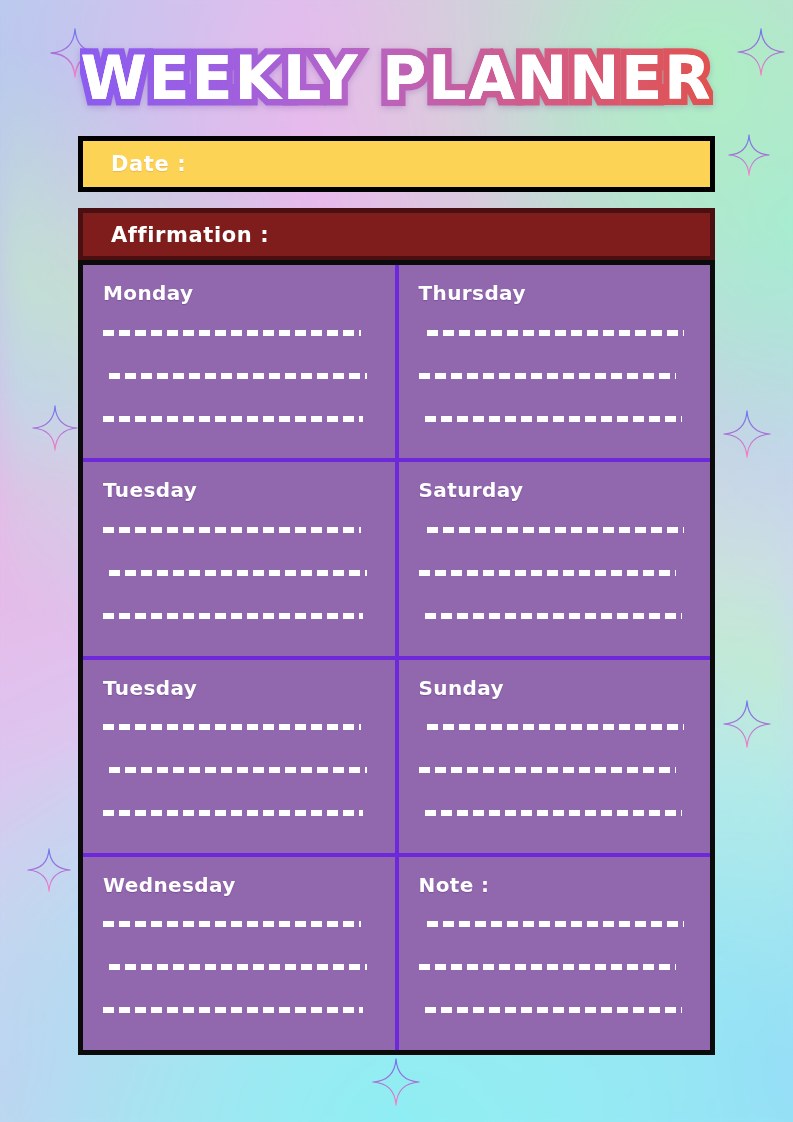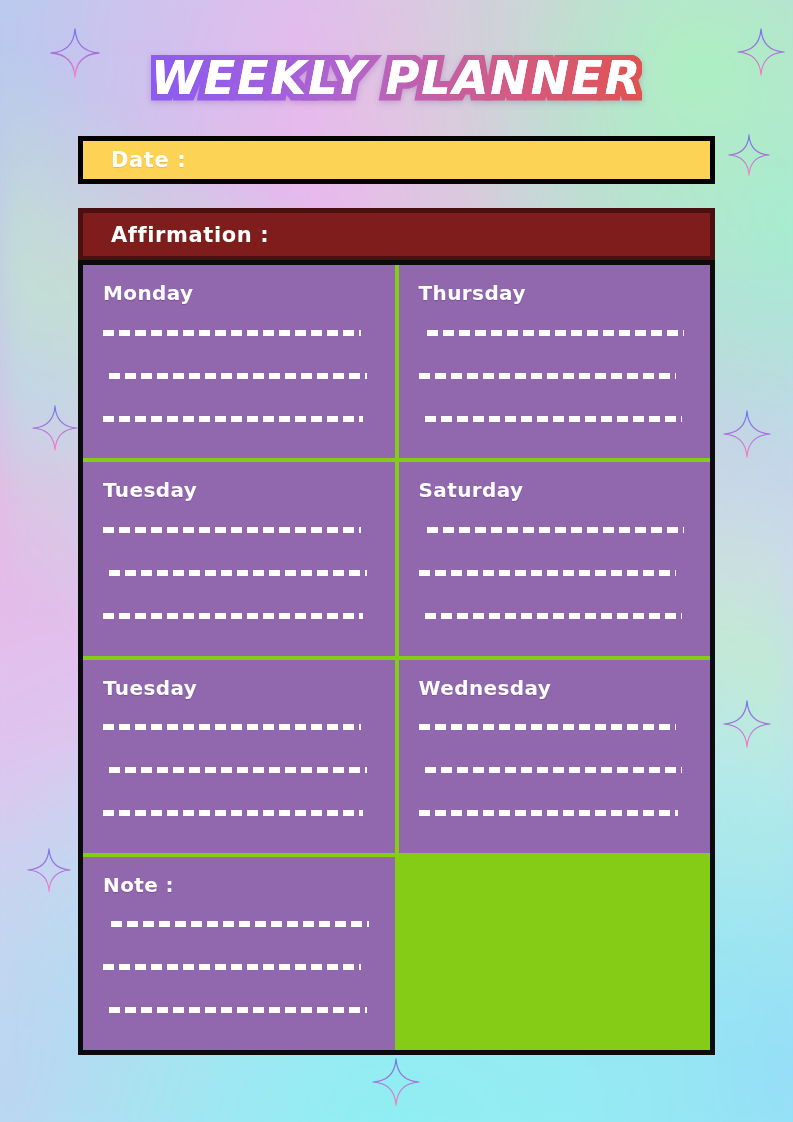"WEEKLY PLANNER" #page-title { font-size: 46px -> 60px; font-style: italic -> none }
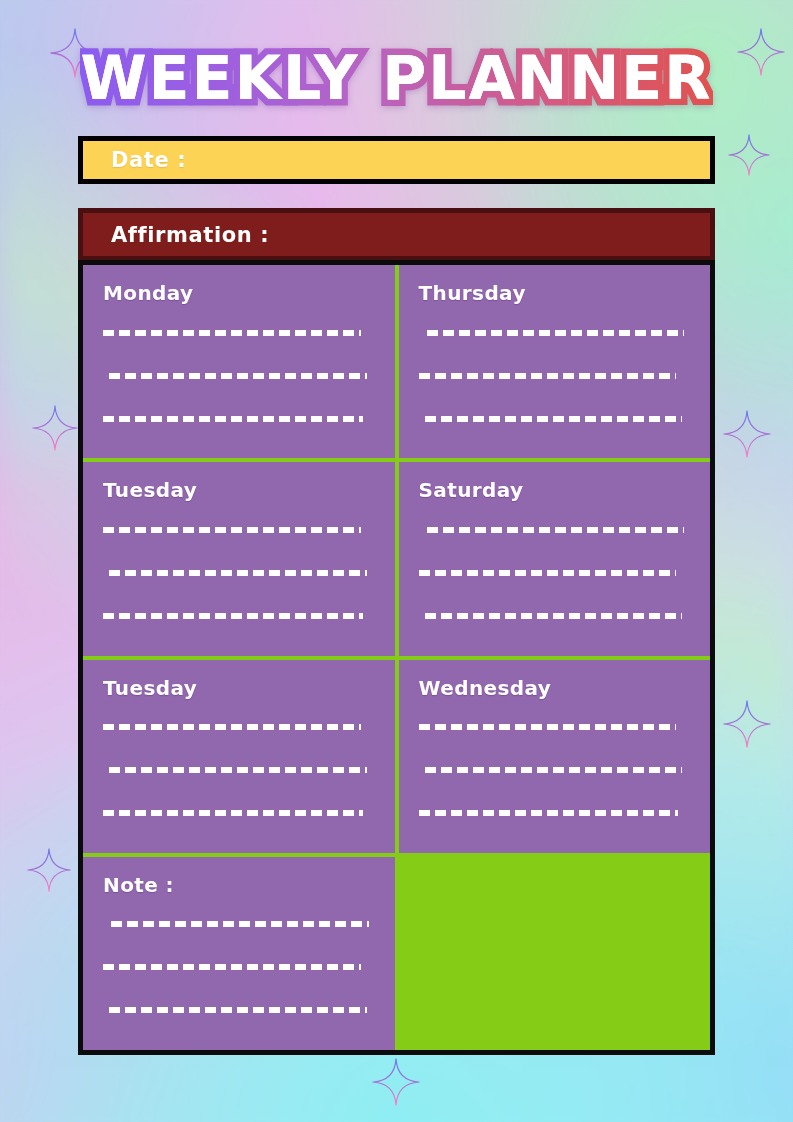"Date :" #date-bar { height: 48px -> 56px }
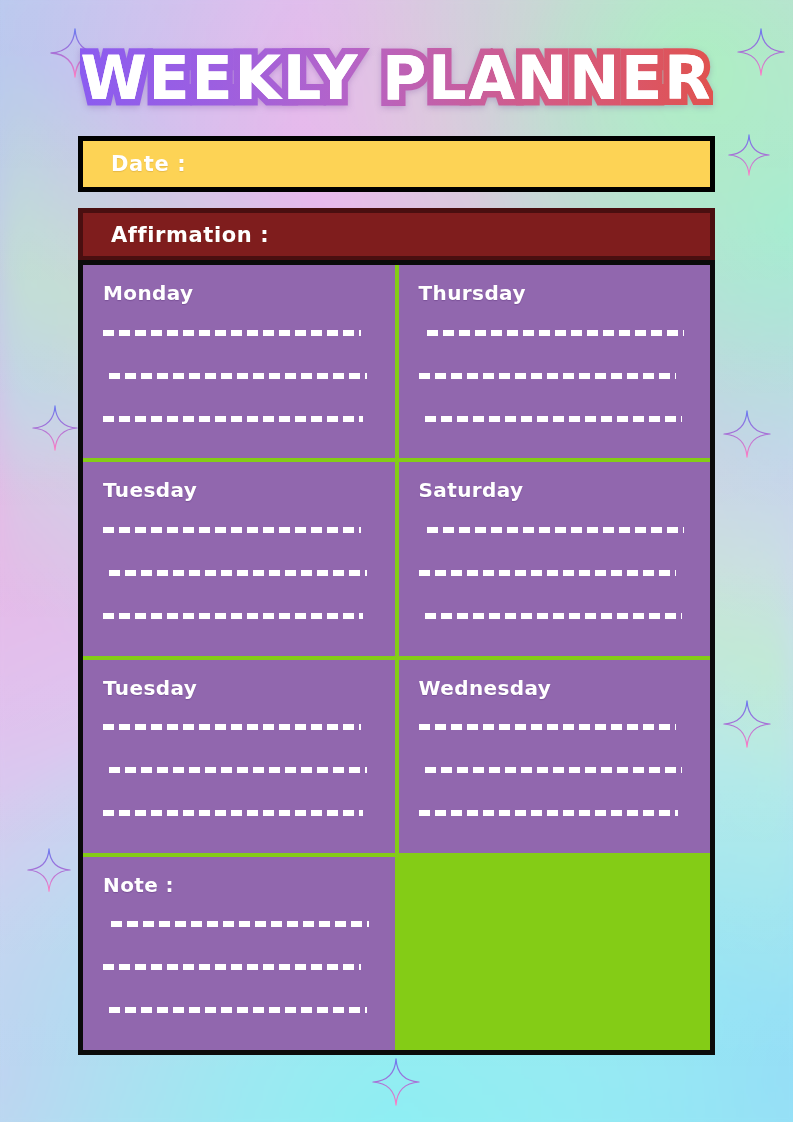"Monday" #planner-grid { background: #84cc16 -> #6d28d9 }
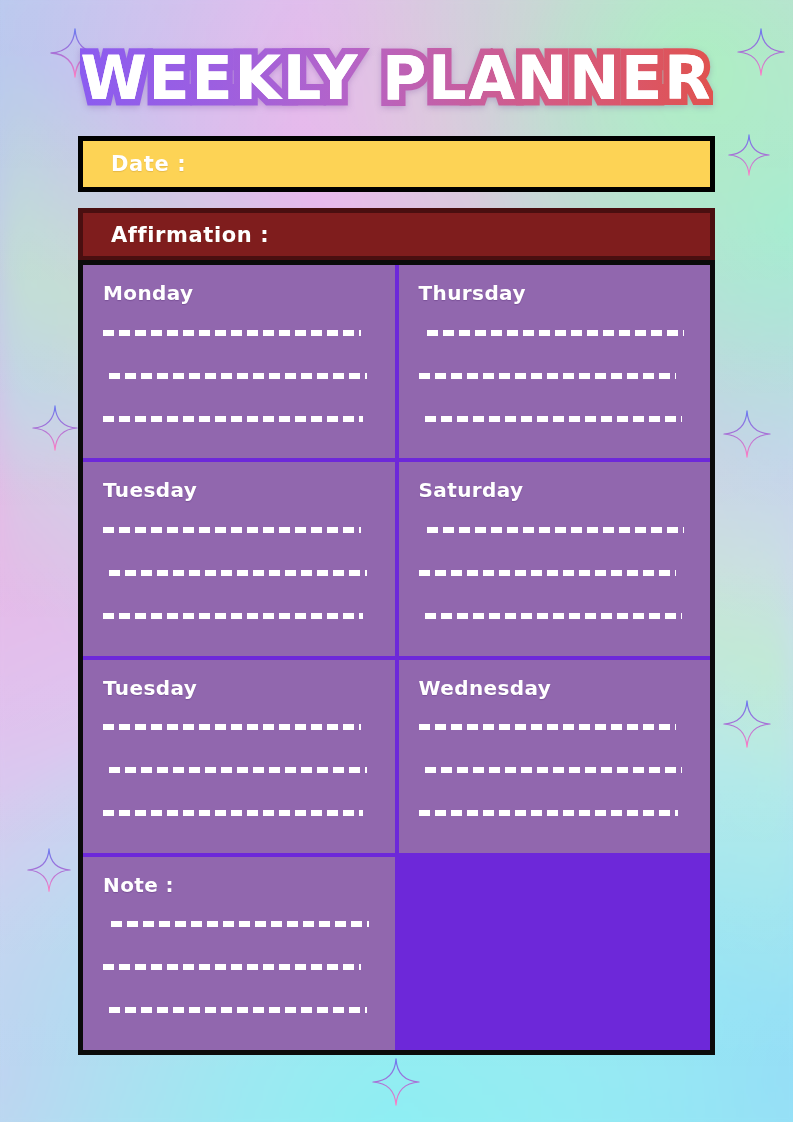"Sunday" div.cell { html: none -> <div> <div>Sunday</div> <div> <div></div> <div></div> <div></div> </div> </div> }
